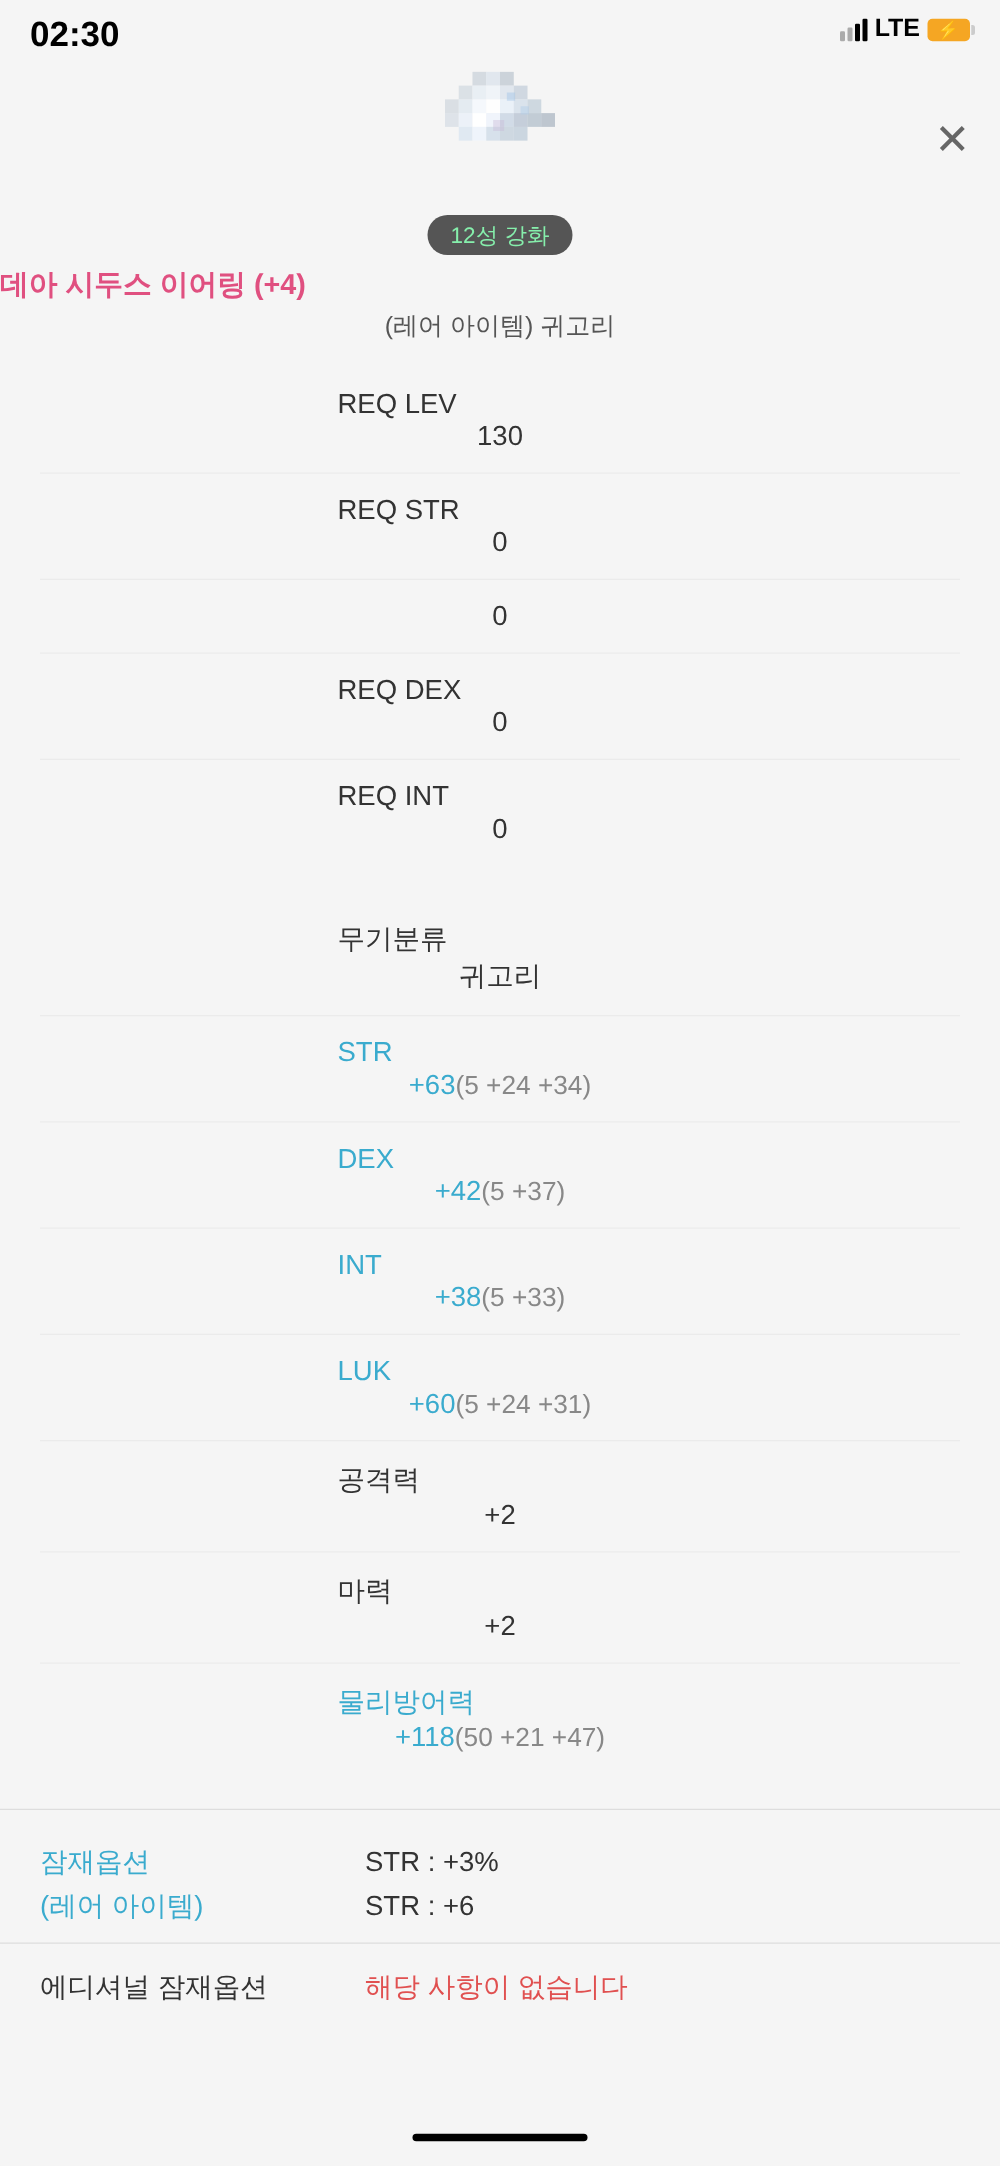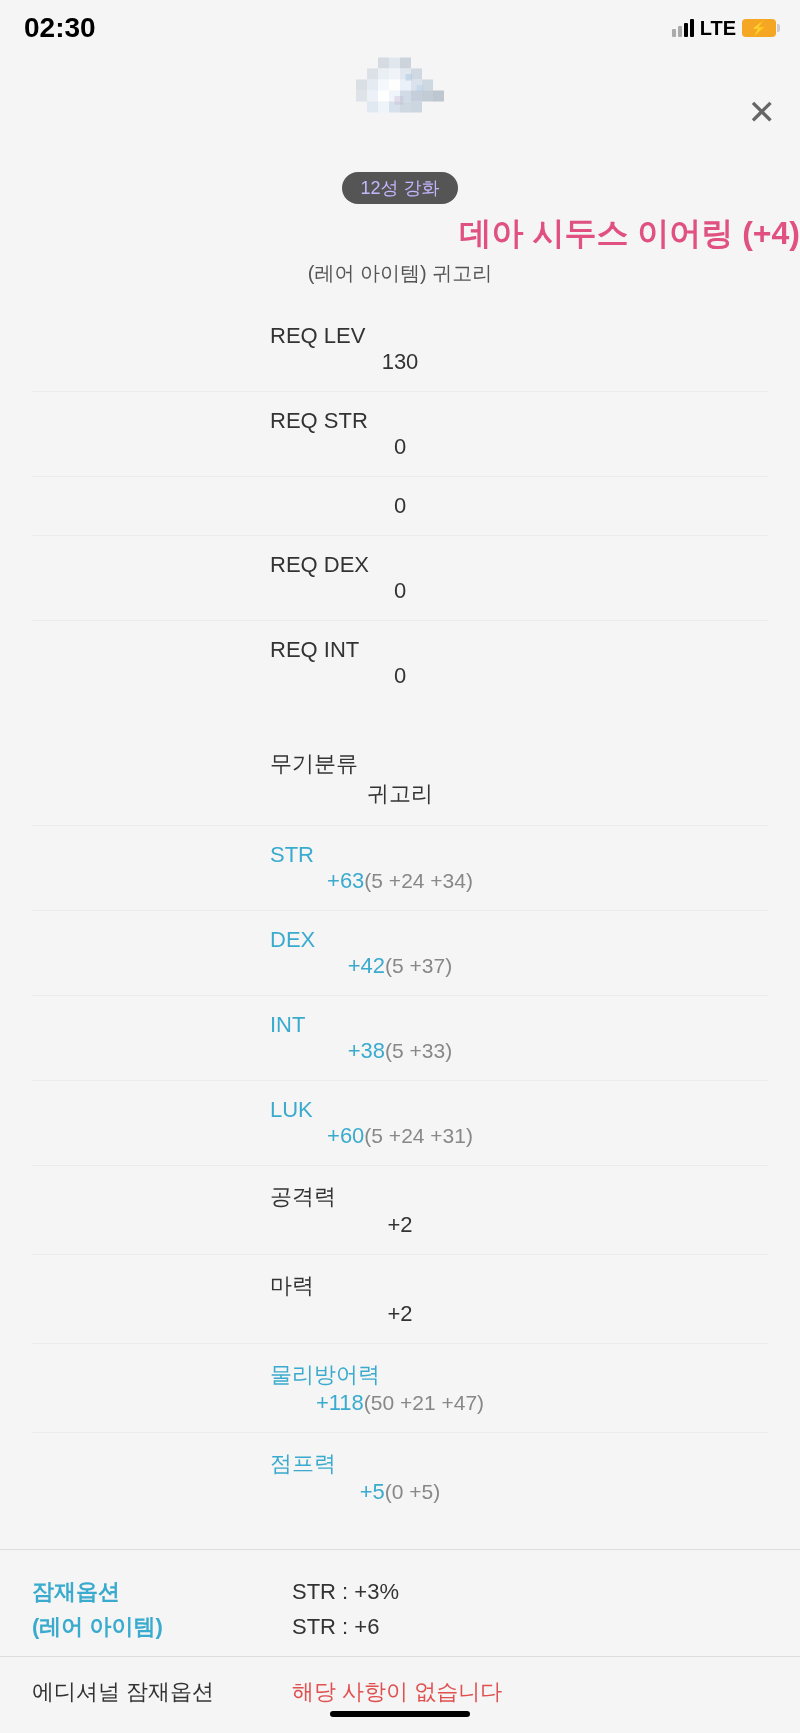"02:30" .status-bar { align-items: center -> flex-start }
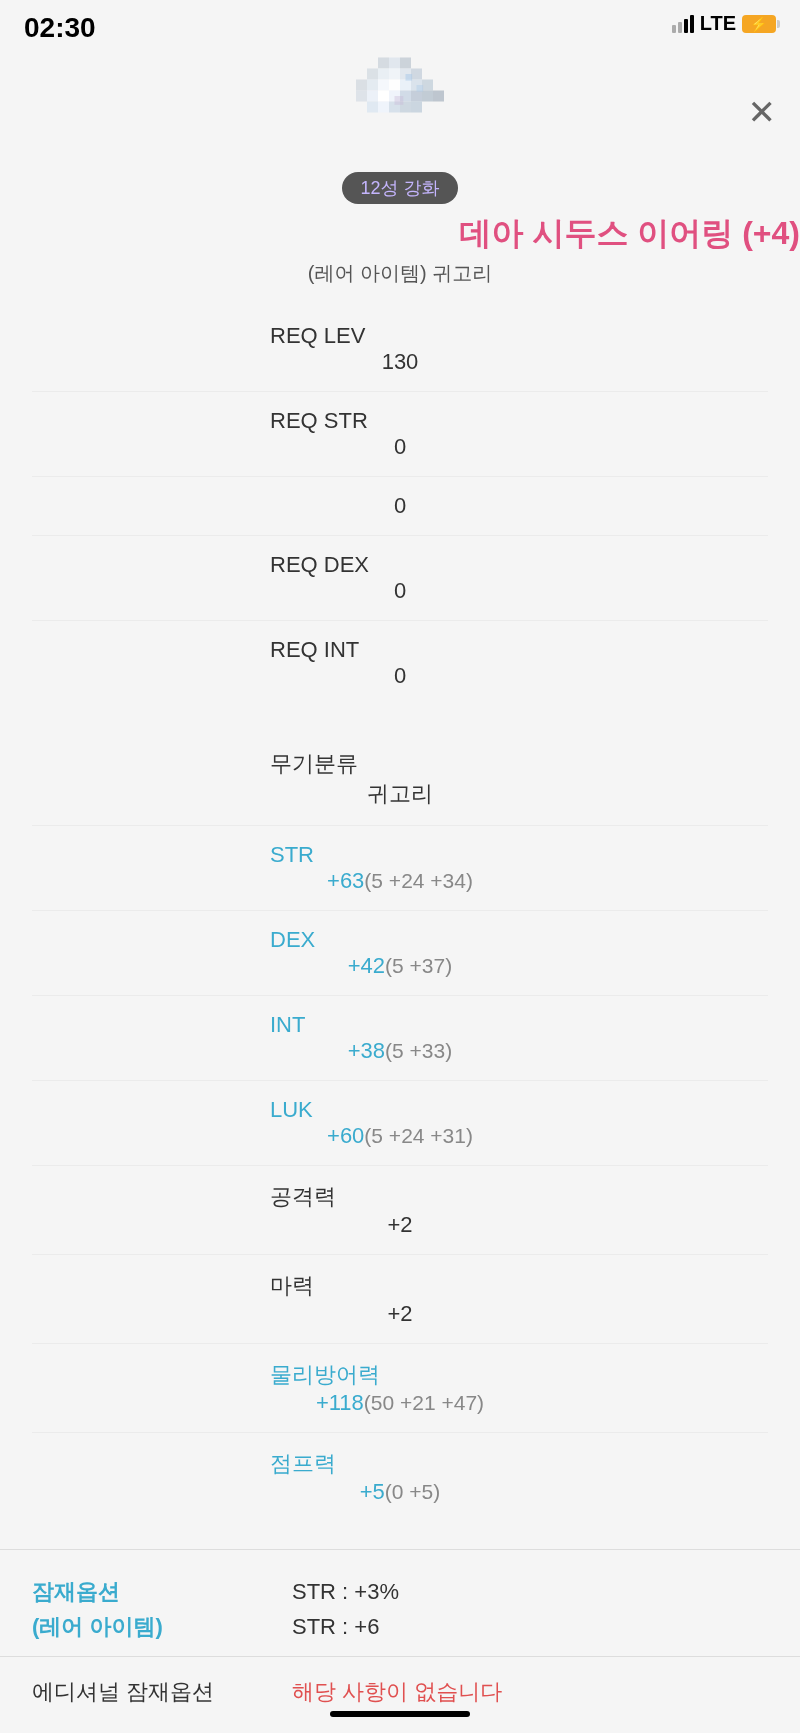"12성 강화" .enhance-badge span { color: #c4b5fd -> #86efac }
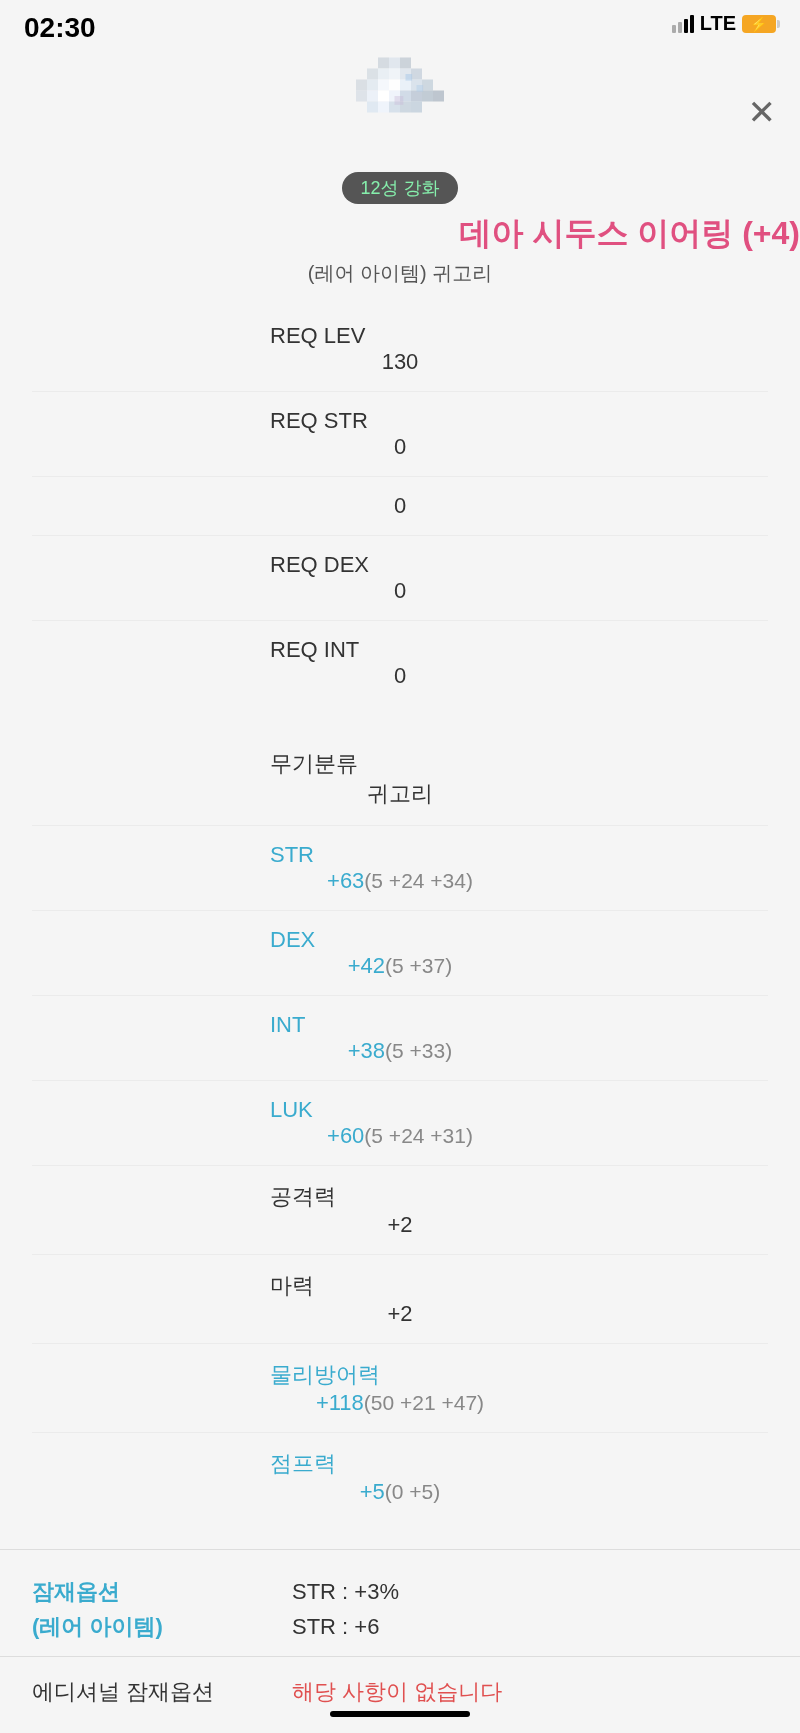"데아 시두스 이어링 (+4)" .item-title { font-size: 32px -> 23px; text-align: right -> left }
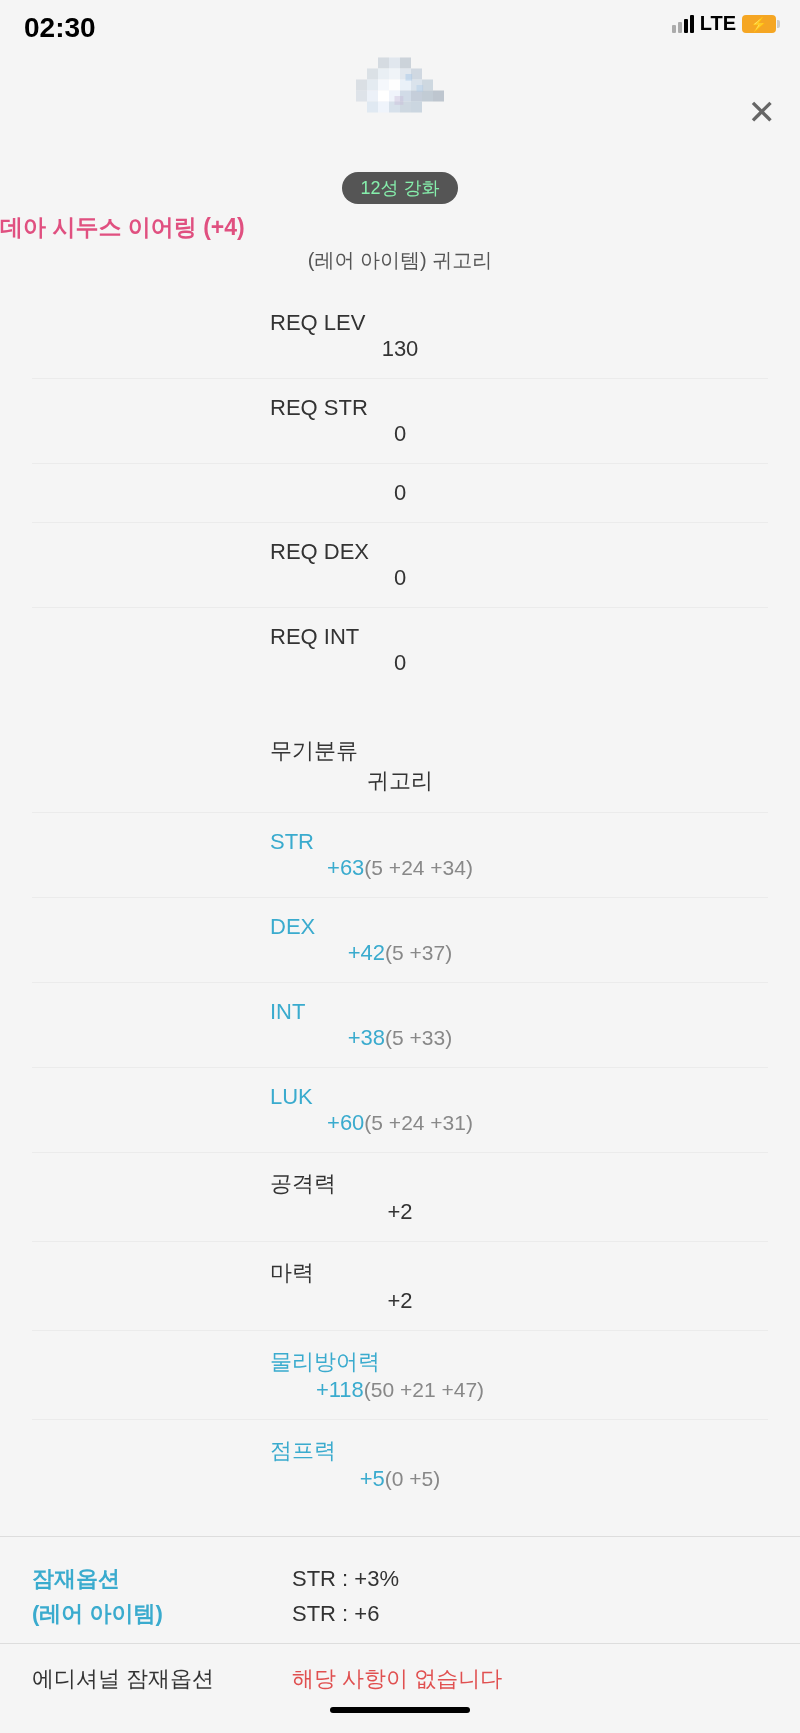"점프력" div.stat-row { html: <div> <span>점프력</span> <span> <span>+5</span><span>(0 +5)</span> </span> </div> -> none }
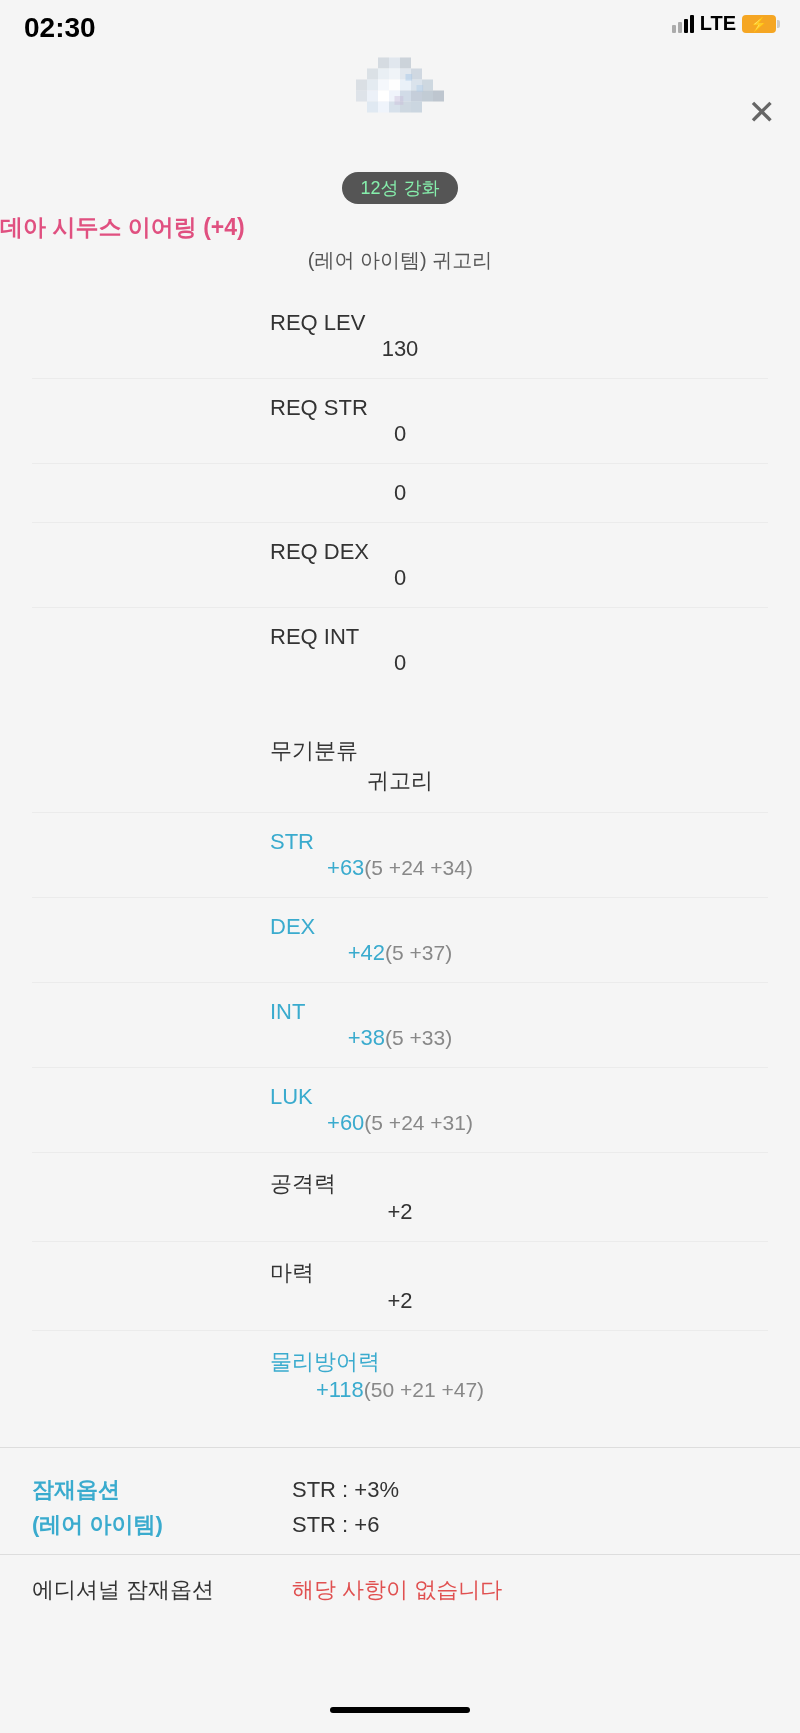"잠재옵션" .latent-label { font-weight: bold -> none }
